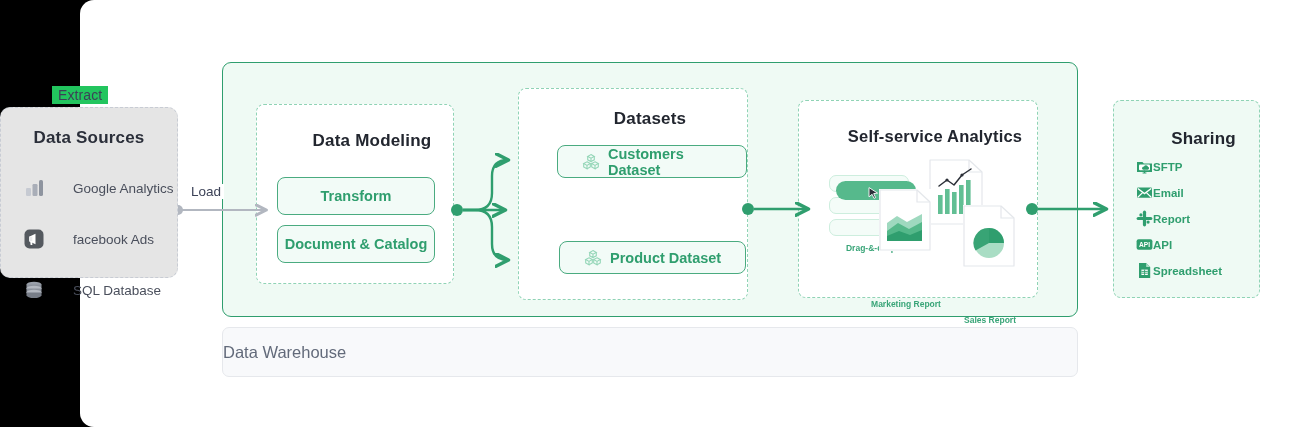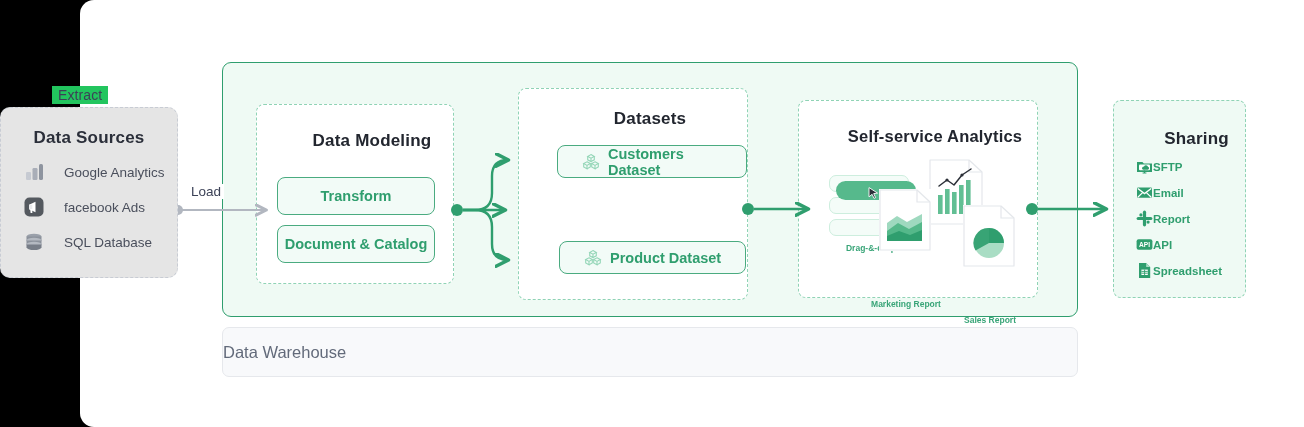"Sharing" #panel-sharing { width: 133px -> 147px }
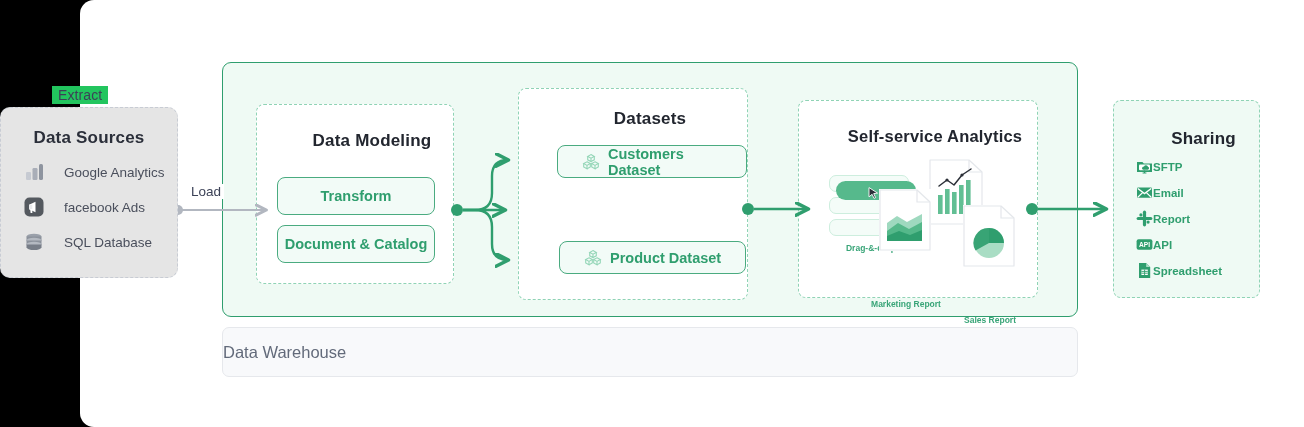"Google Analytics" .src-row { gap: 19px -> 28px; margin: 13px 0 0 22px -> 29px 0 0 22px }
